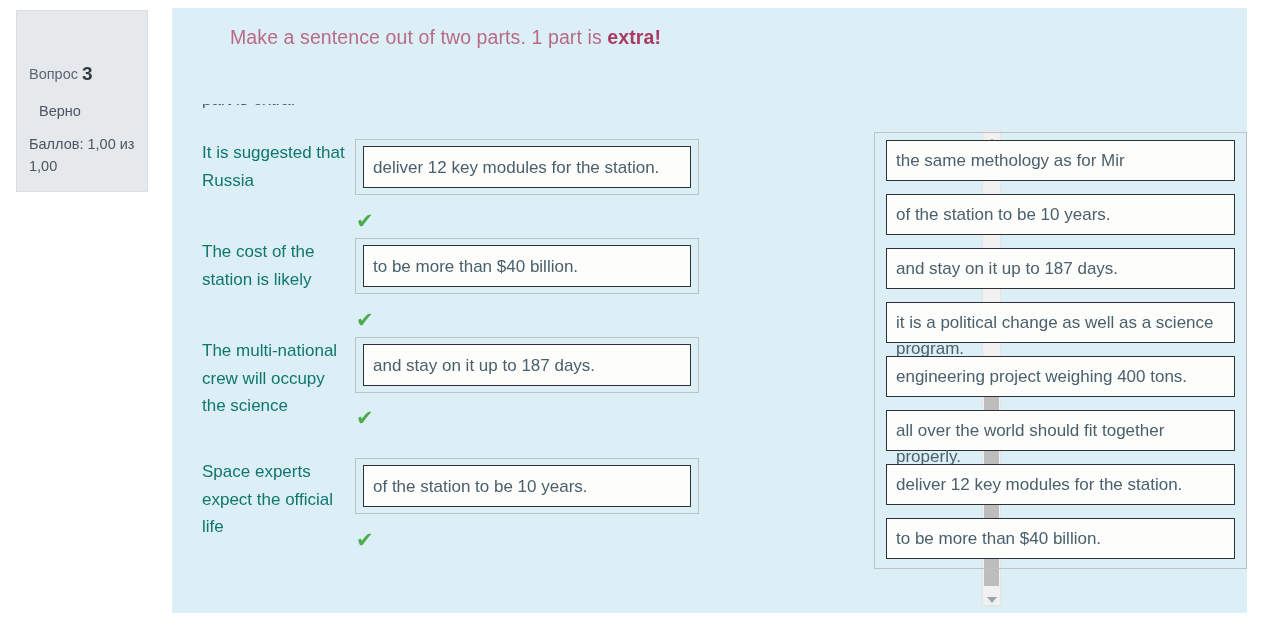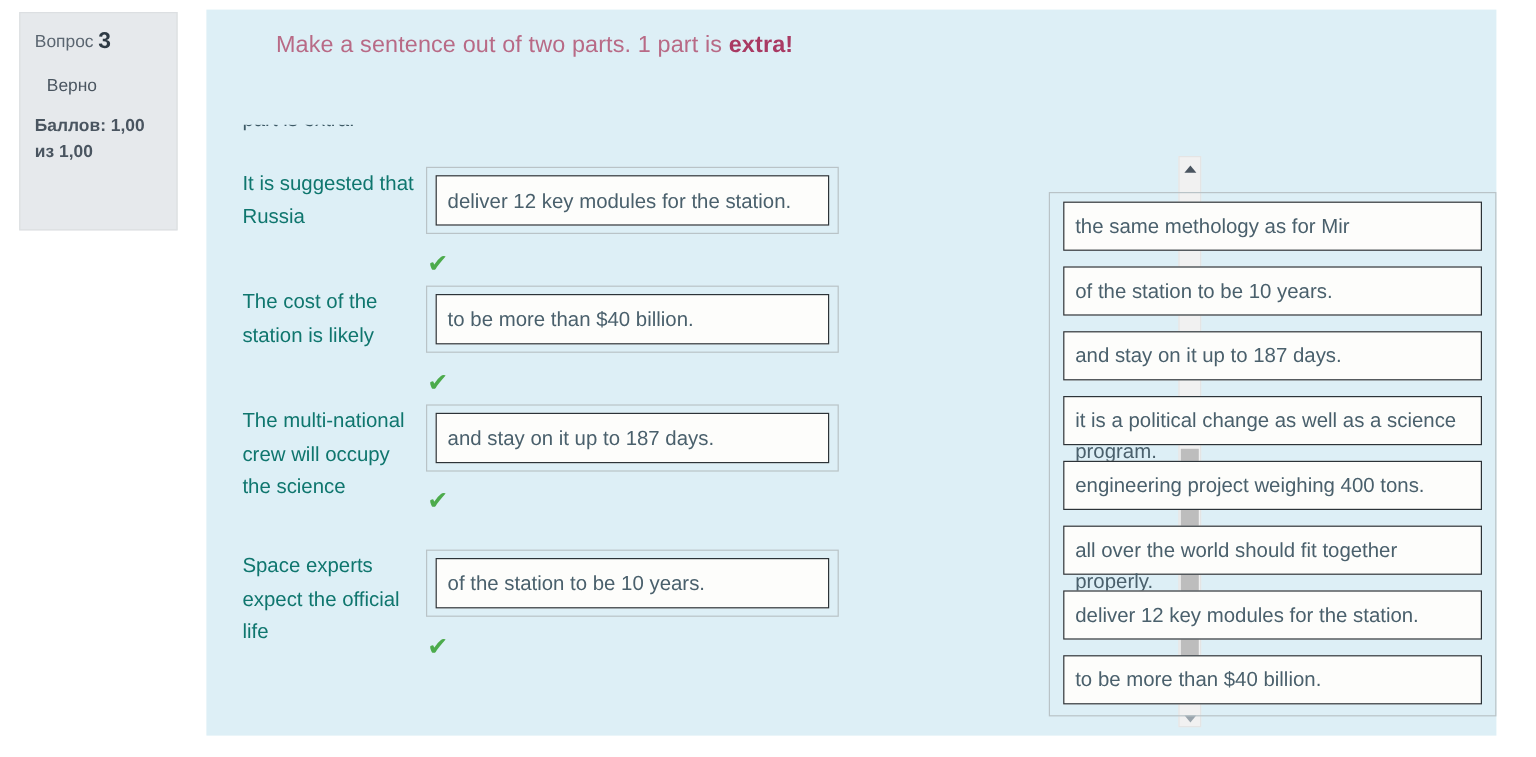"Вопрос 3" #question-info .qline { margin-top: none -> 39px }
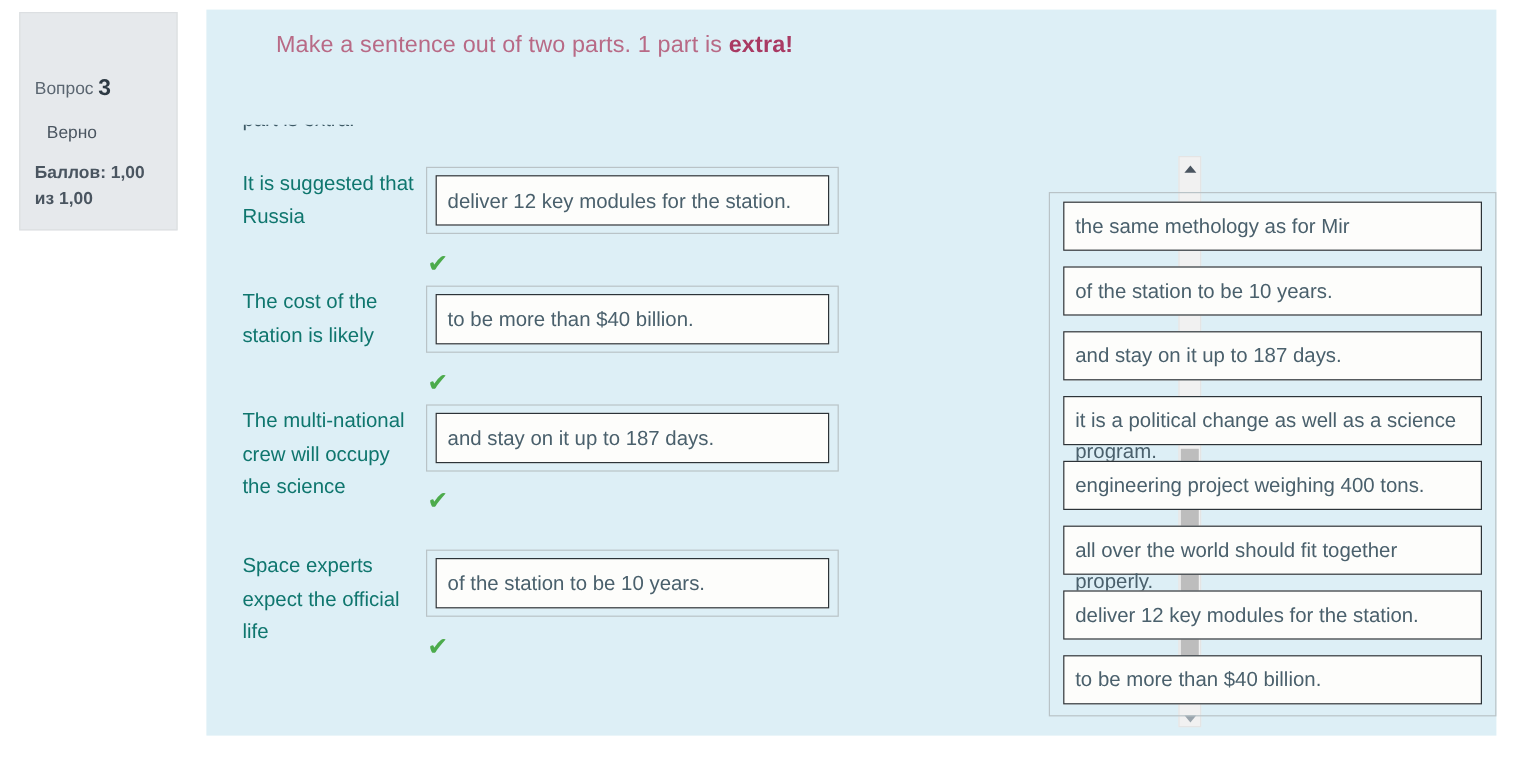"Баллов: 1,00 из 1,00" #question-info .marks { font-weight: bold -> none }
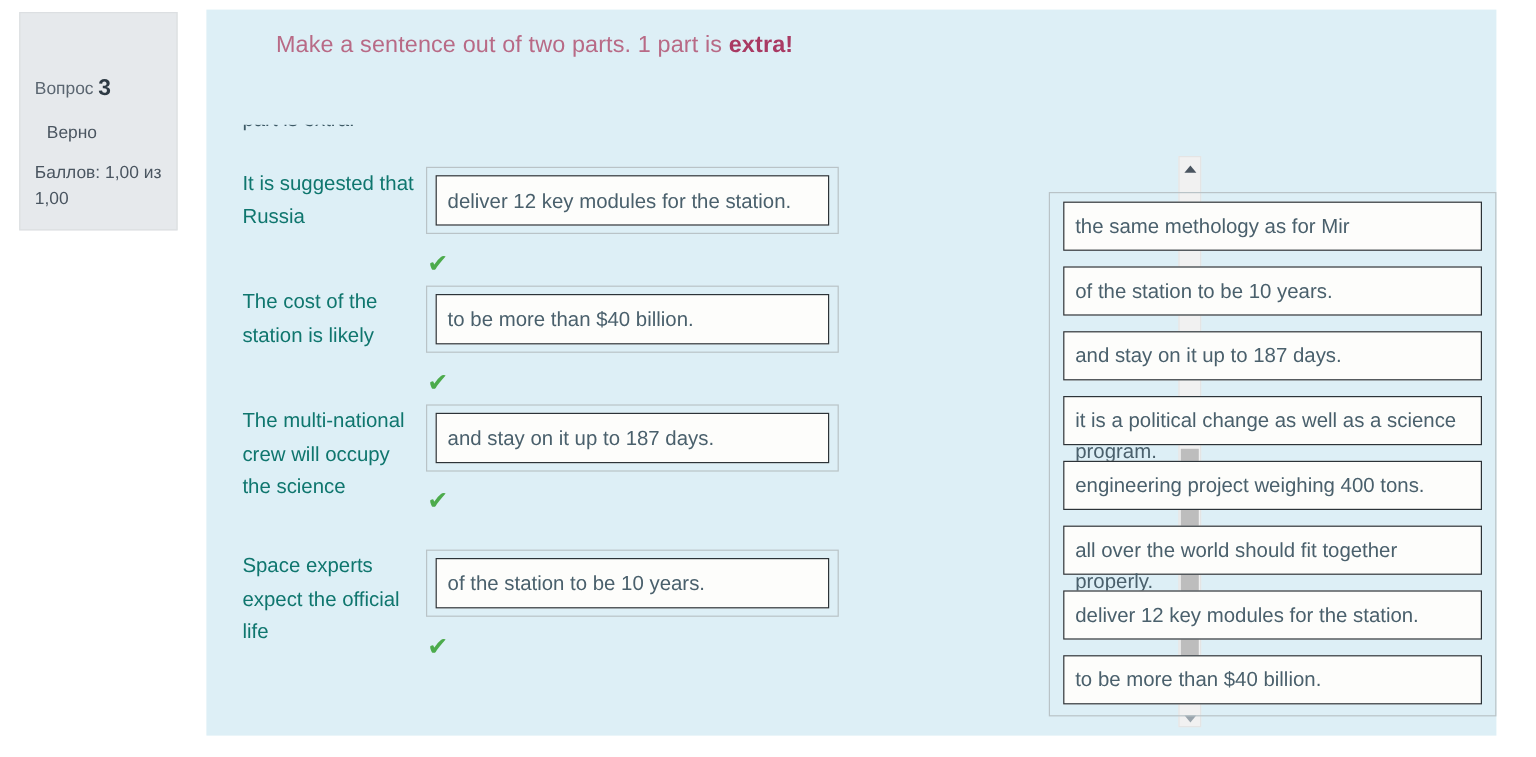"the same methology as for" #answer-bank { margin-top: 28px -> none }
